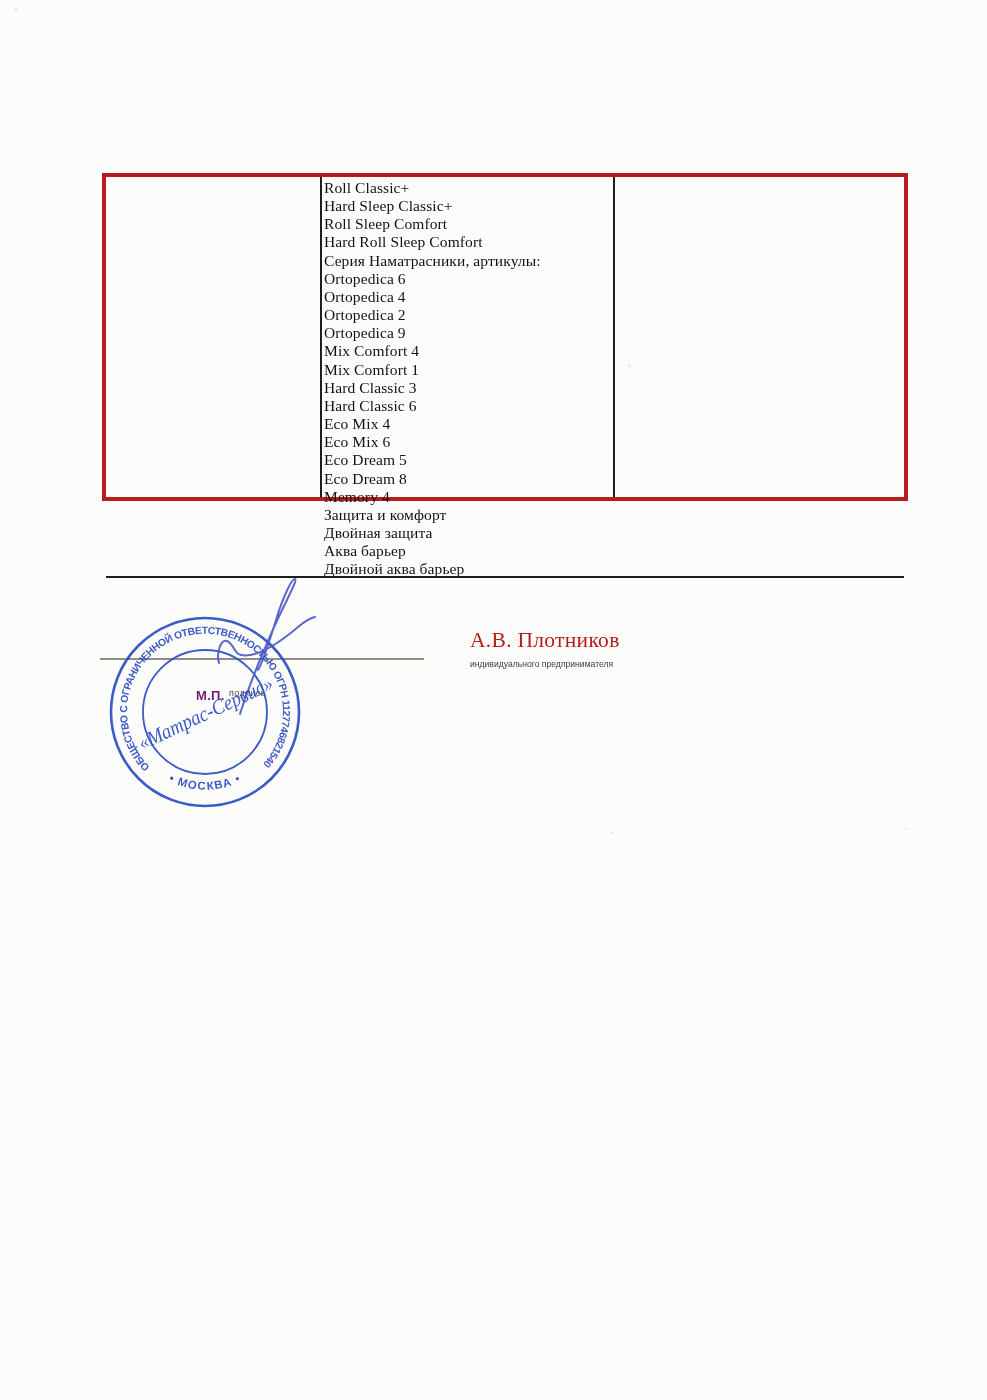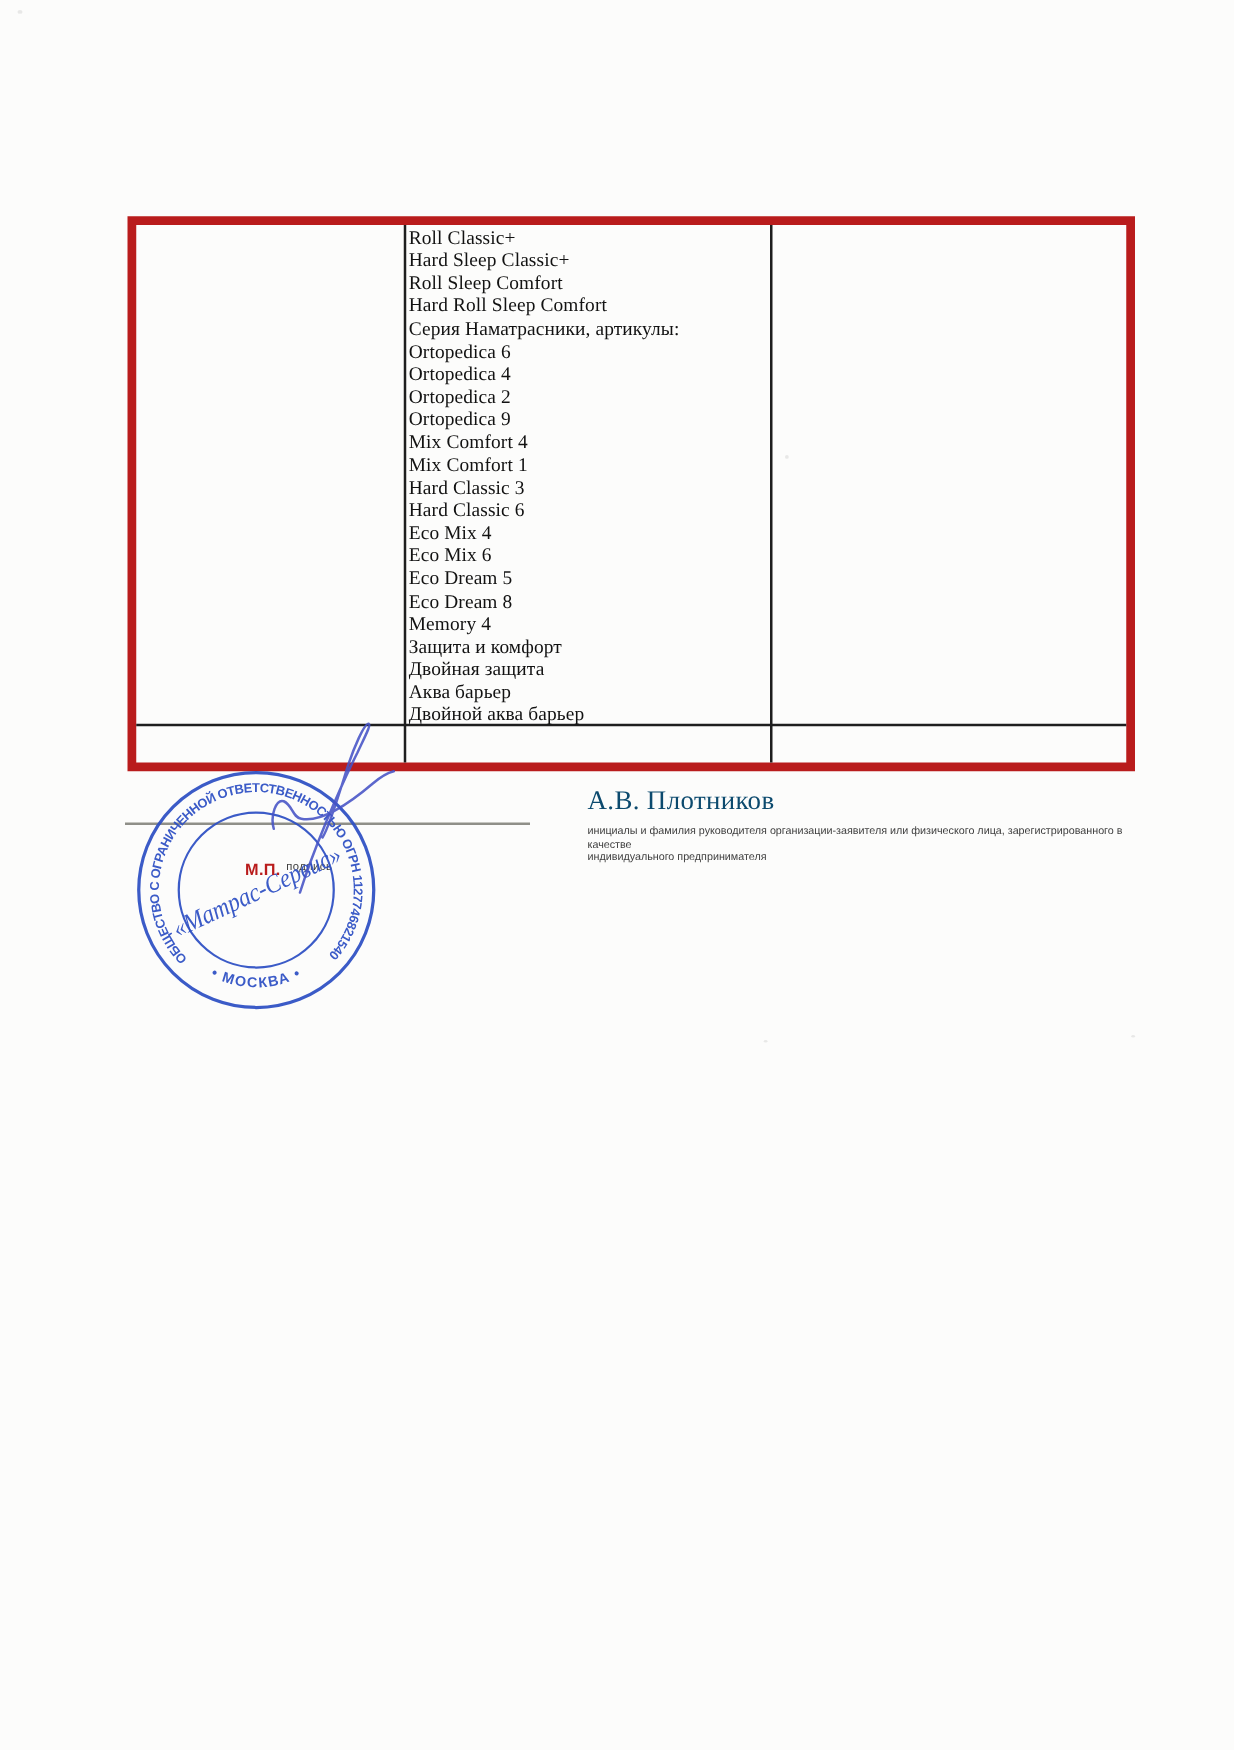"Roll Classic+" .doc-table { border: 7px solid #b91c1c -> 4px solid #b91c1c; height: 444px -> 328px }
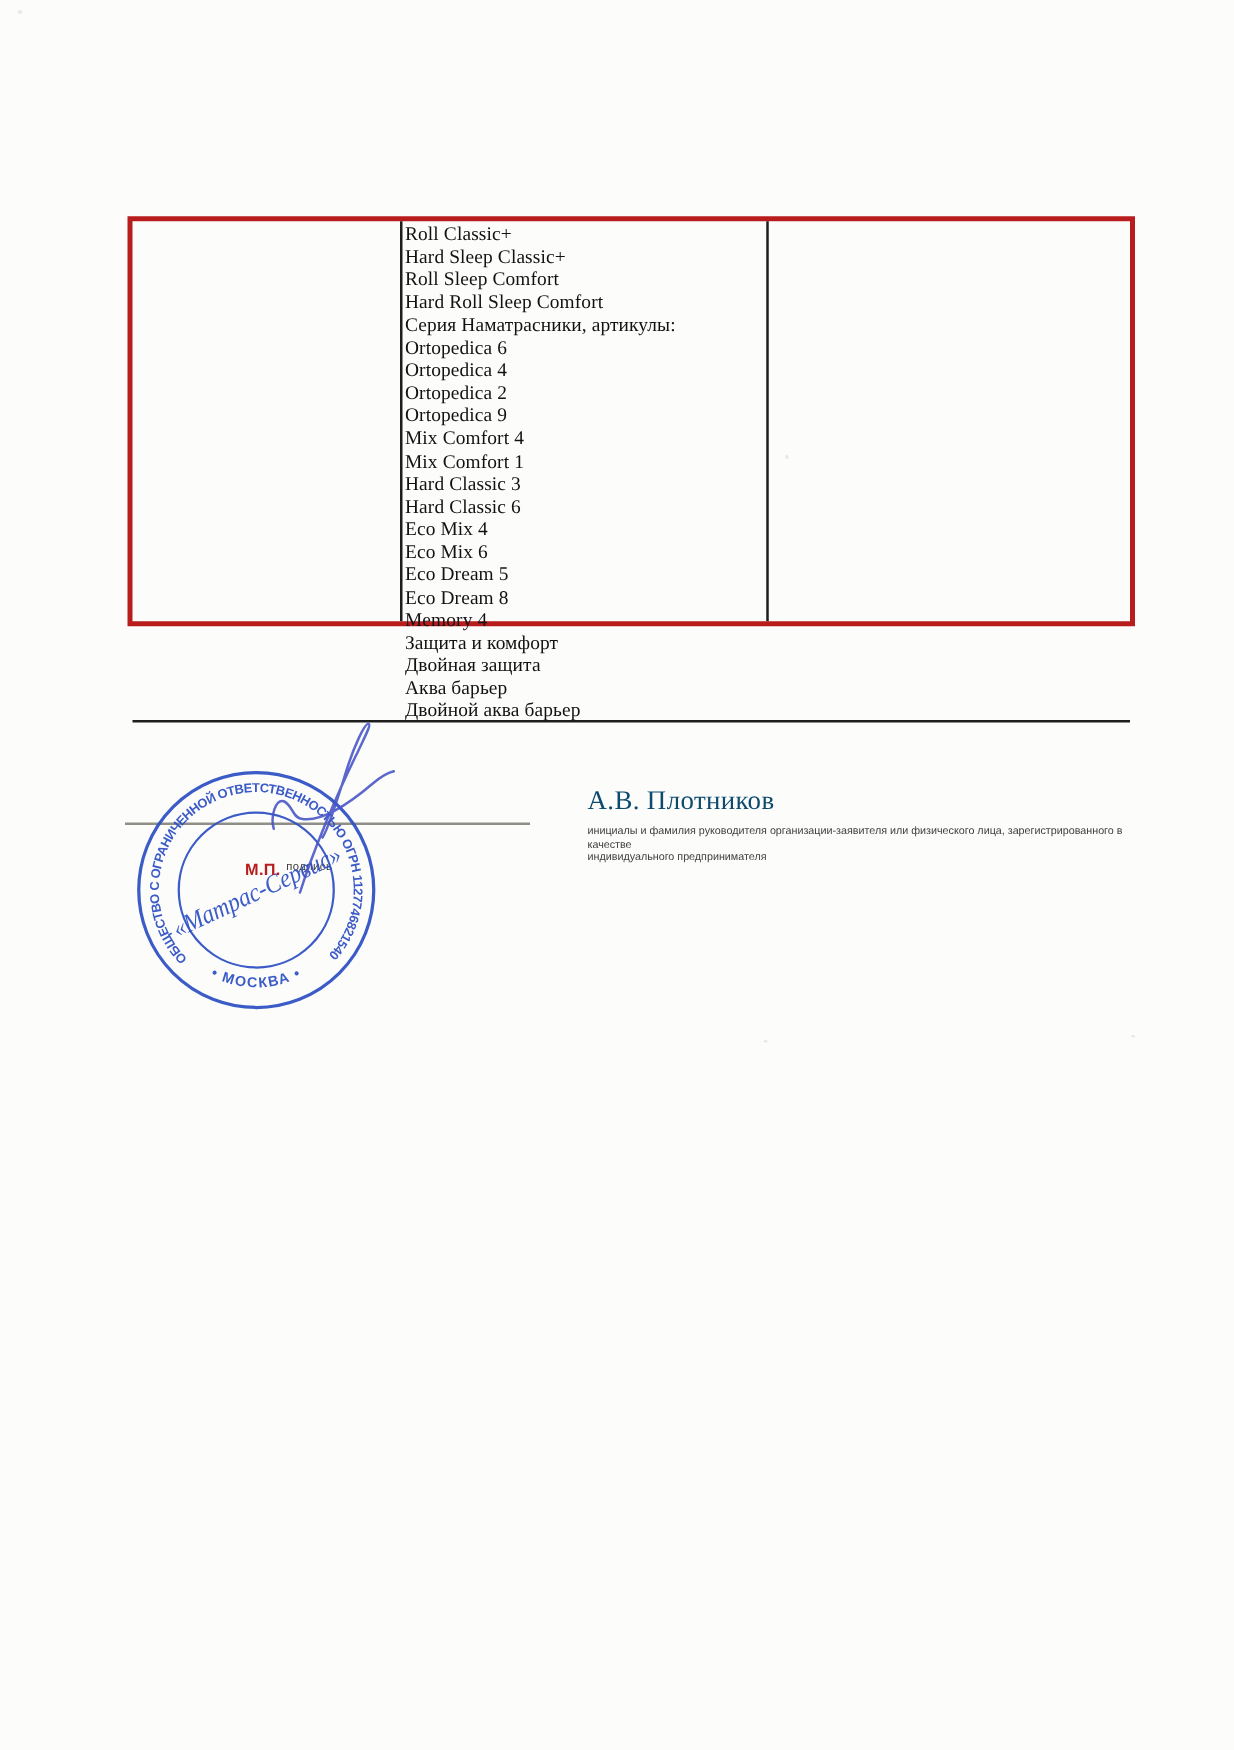"А.В. Плотников" .signatory-name { color: #0c4a6e -> #b91c1c }
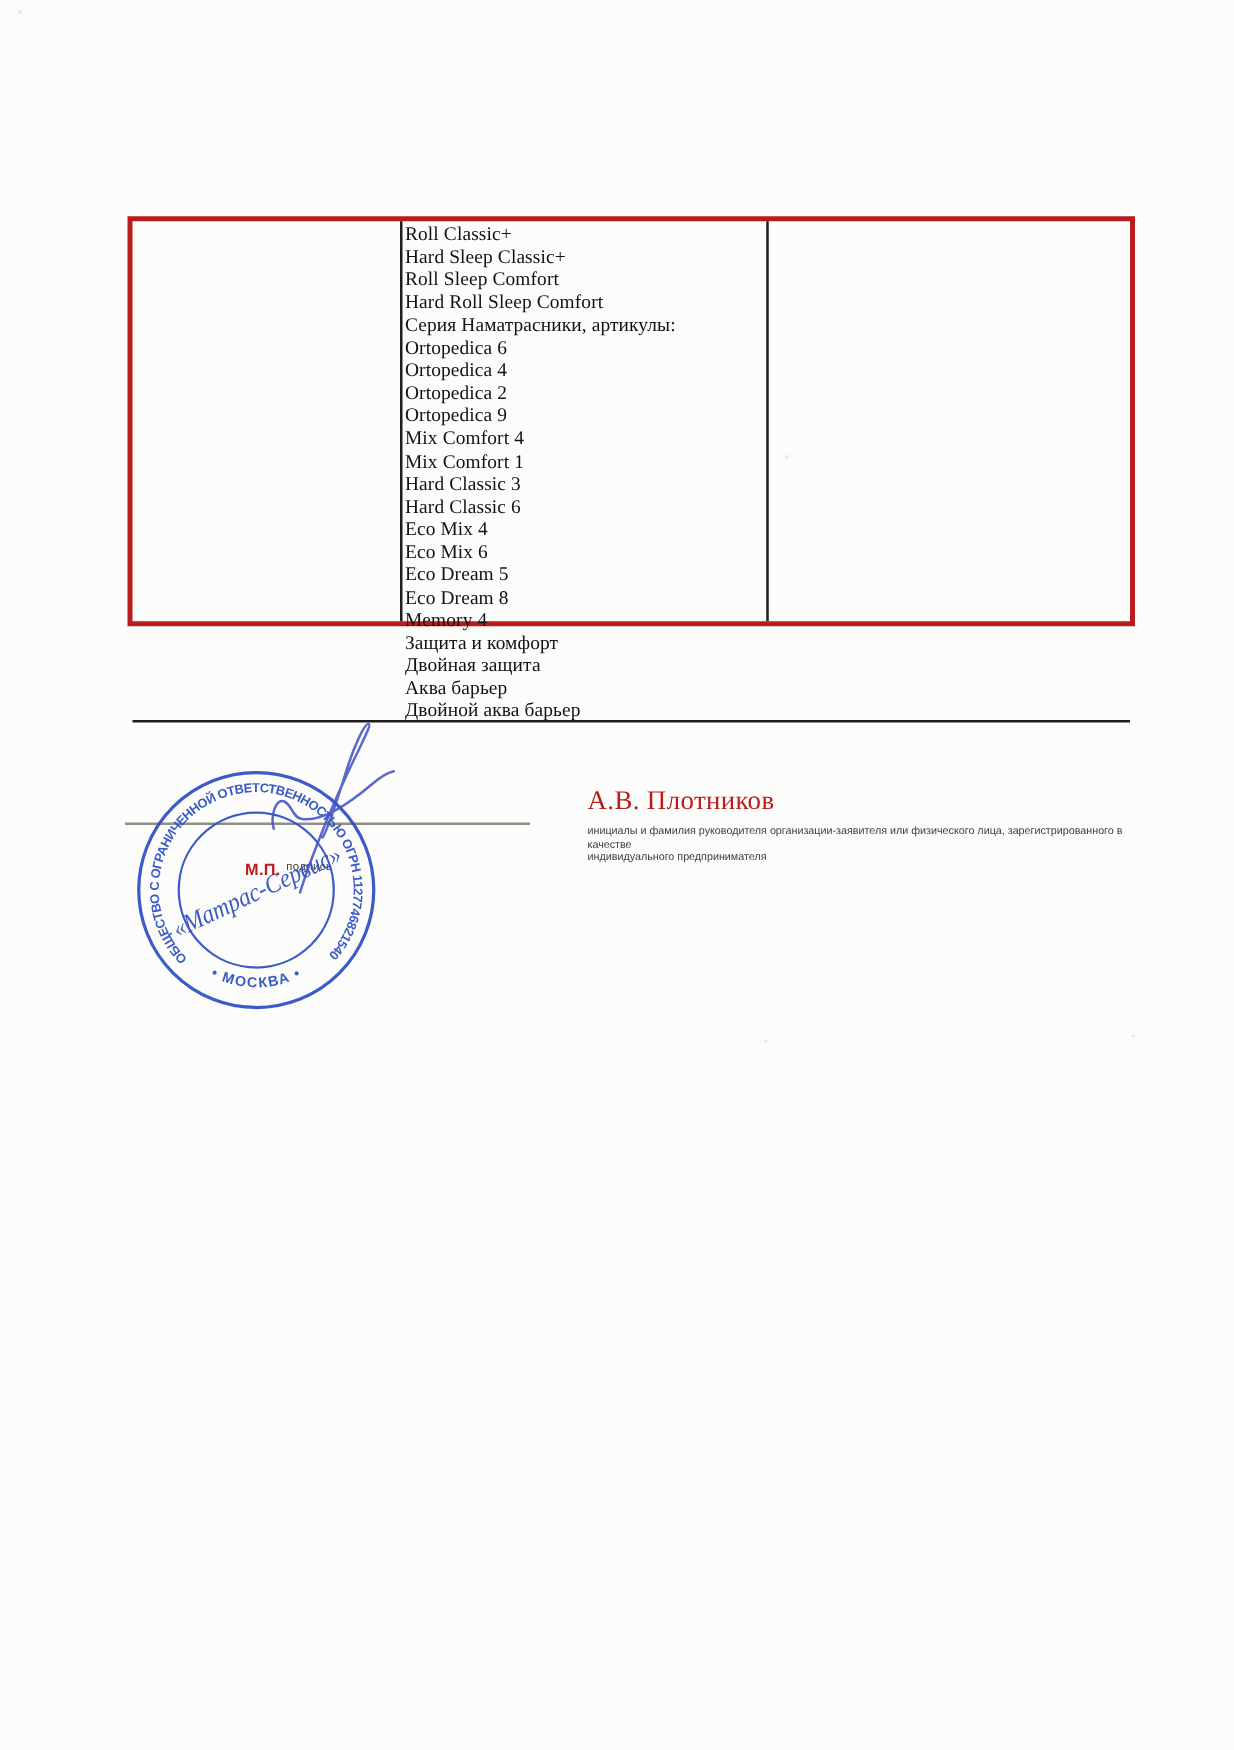"инициалы и фамилия руководителя" div { html: <div>инициалы и фамилия руководителя организации-заявителя или физического лица, зарегистрированного в качестве</div> -> none }
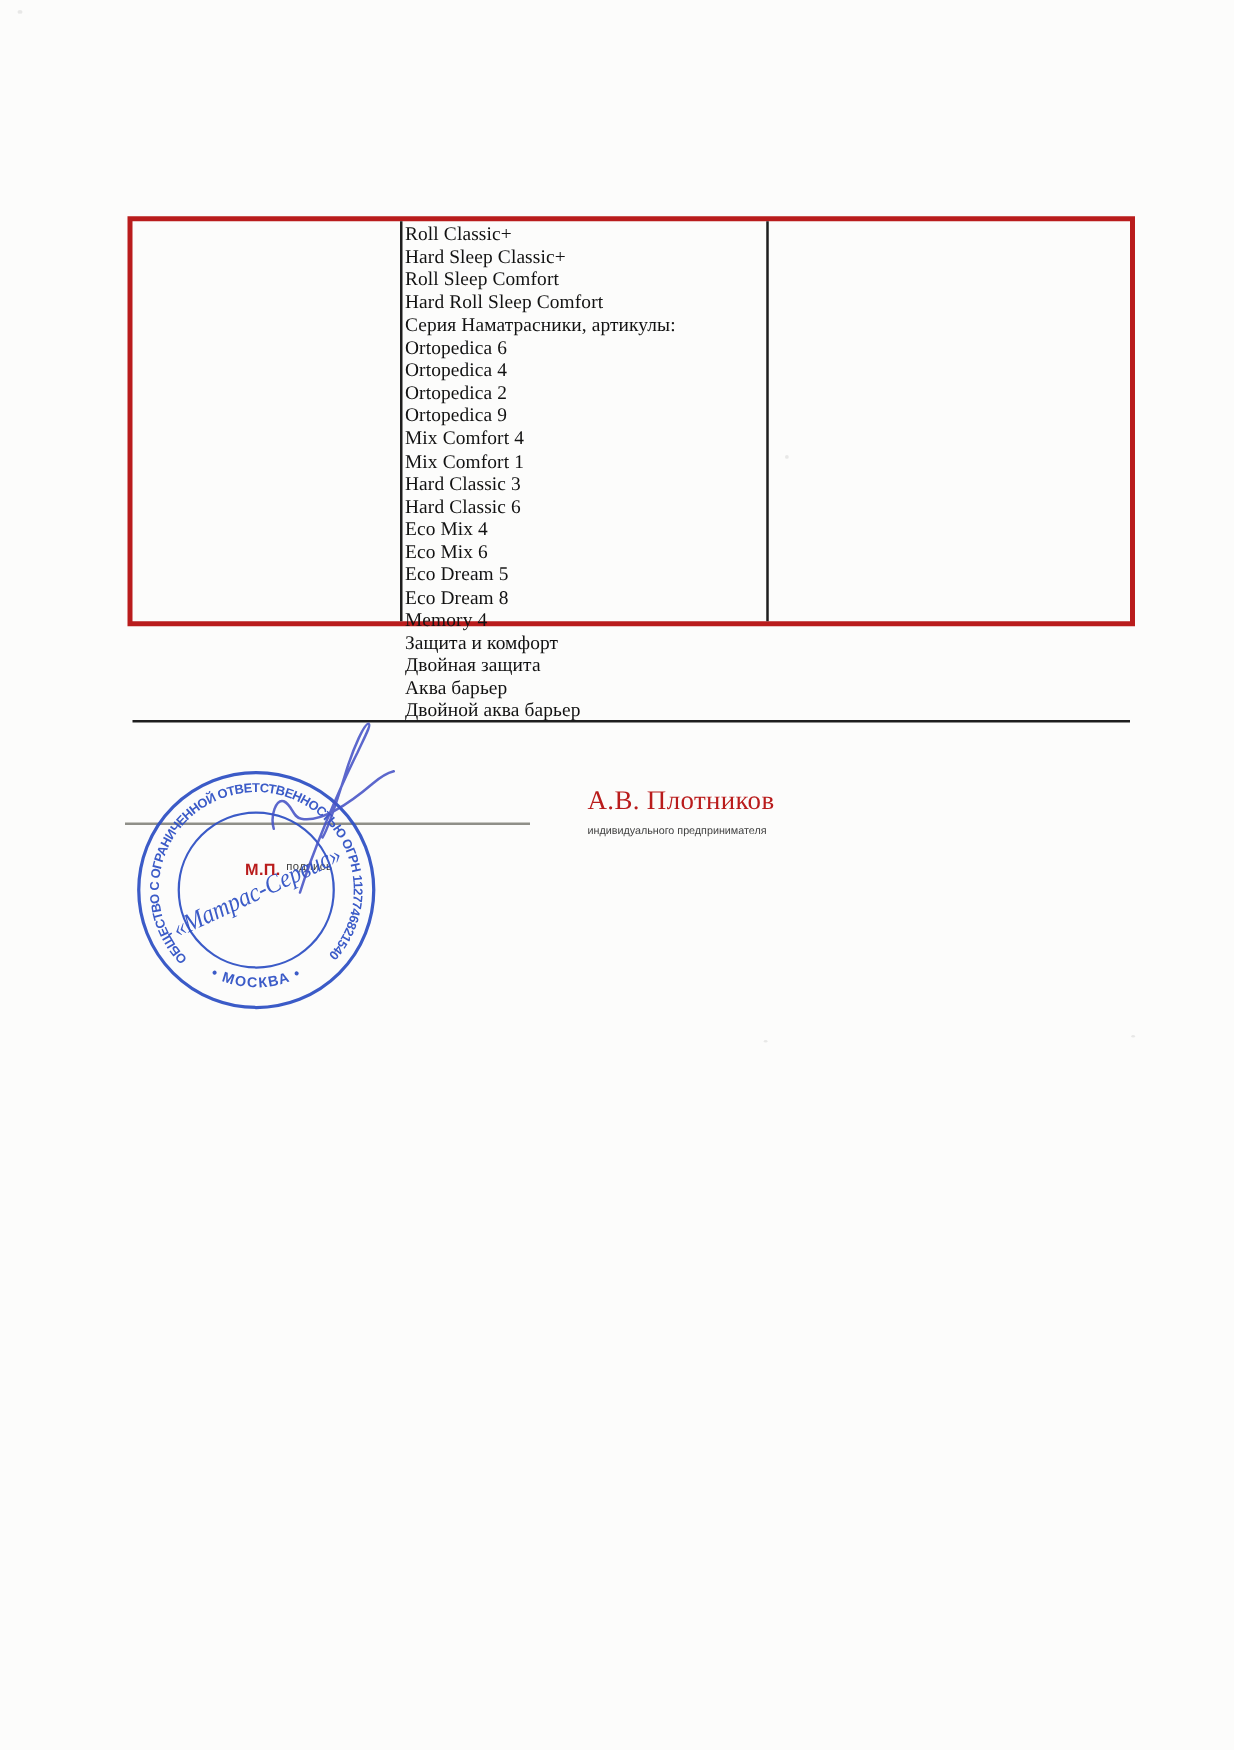"М.П." .mp-label { color: #b91c1c -> #701a75 }
